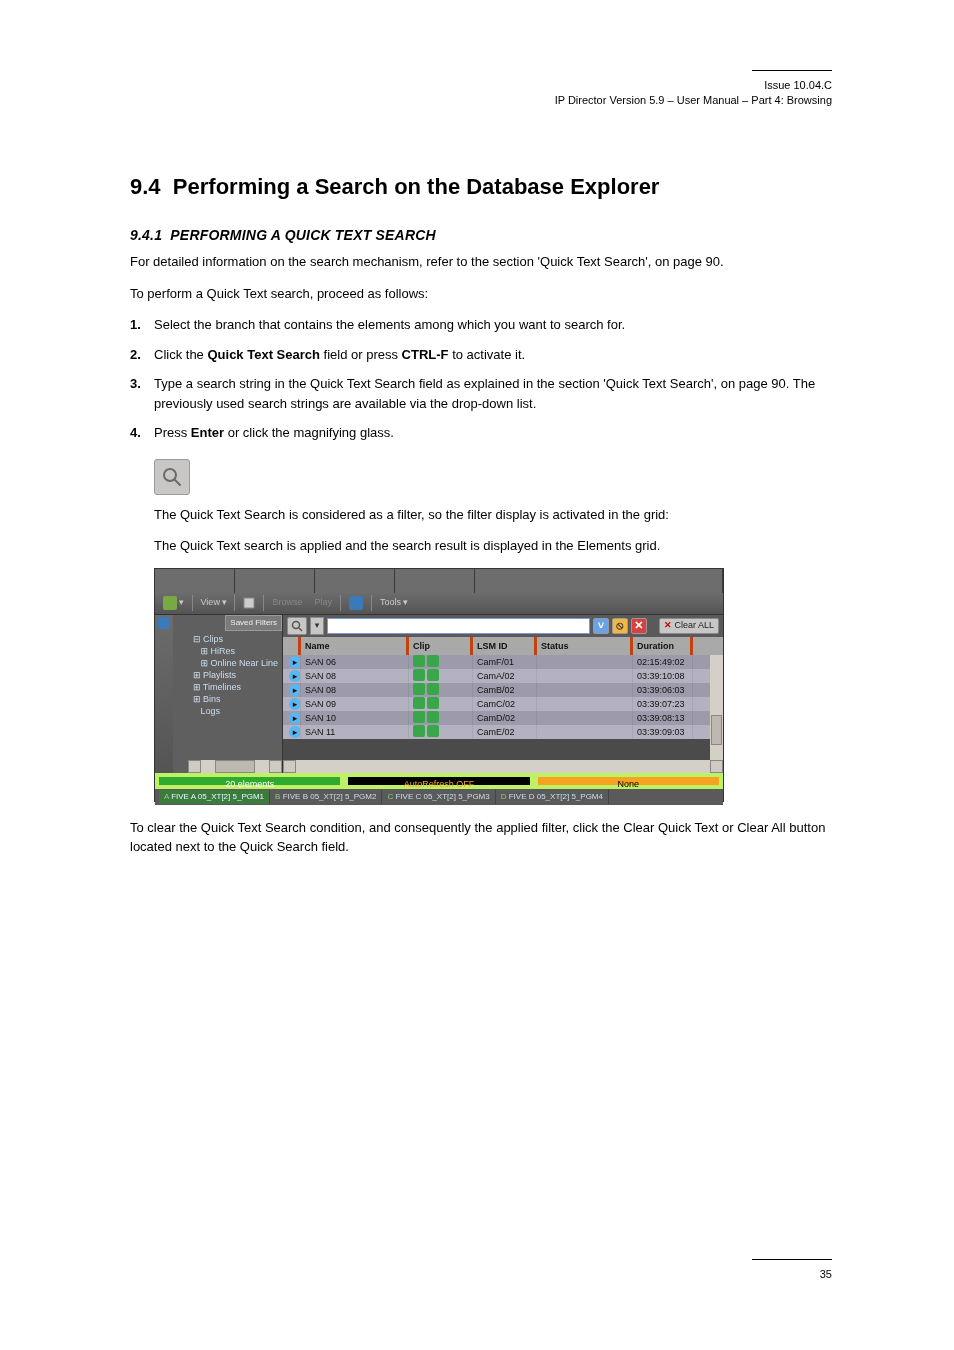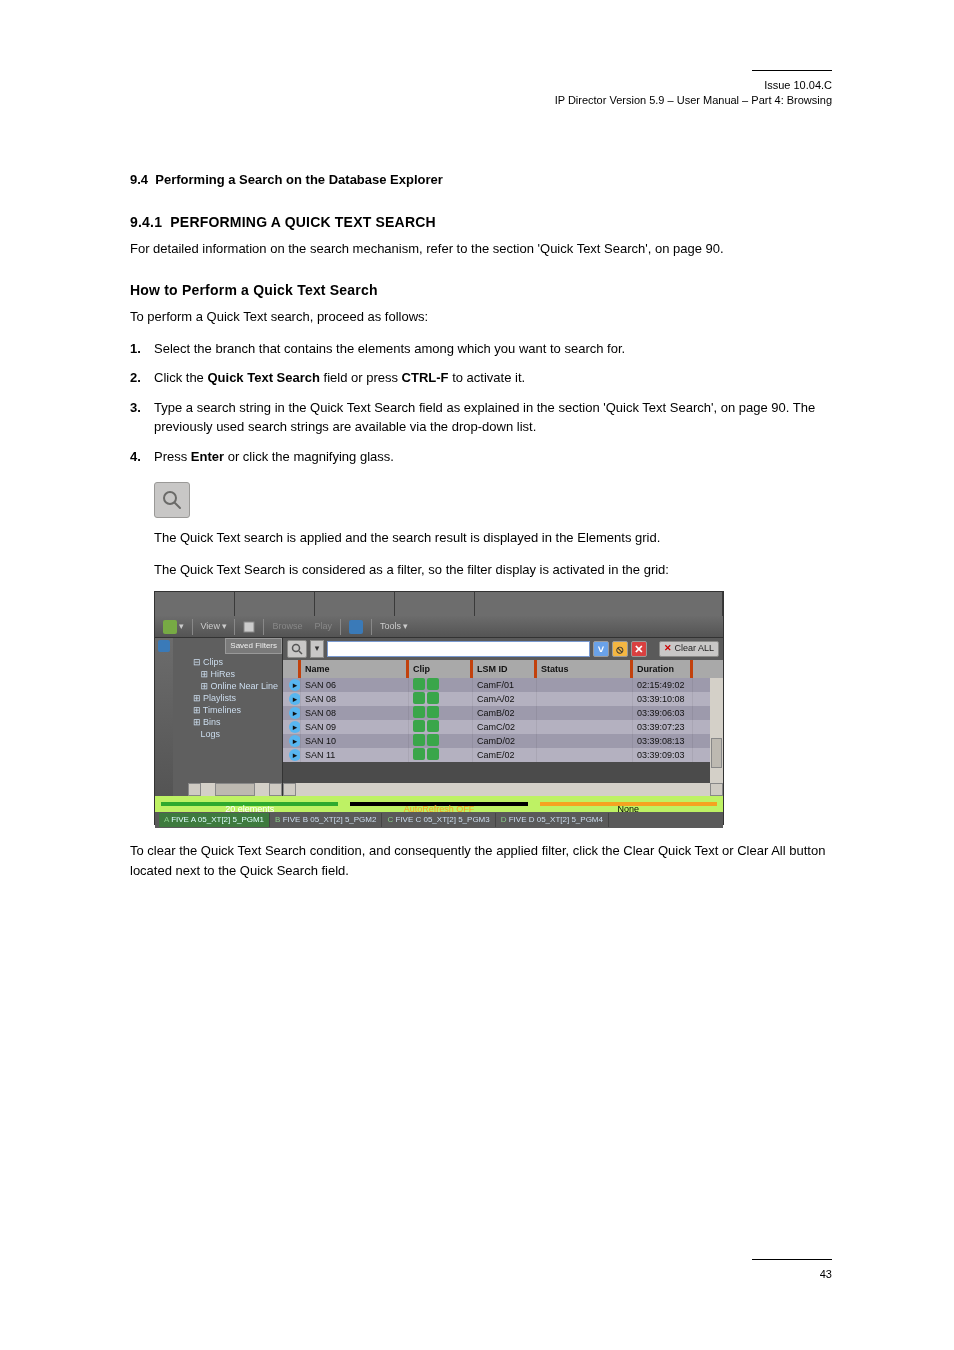"9.4 Performing a Search on" h2 { font-size: 13px -> 22px }
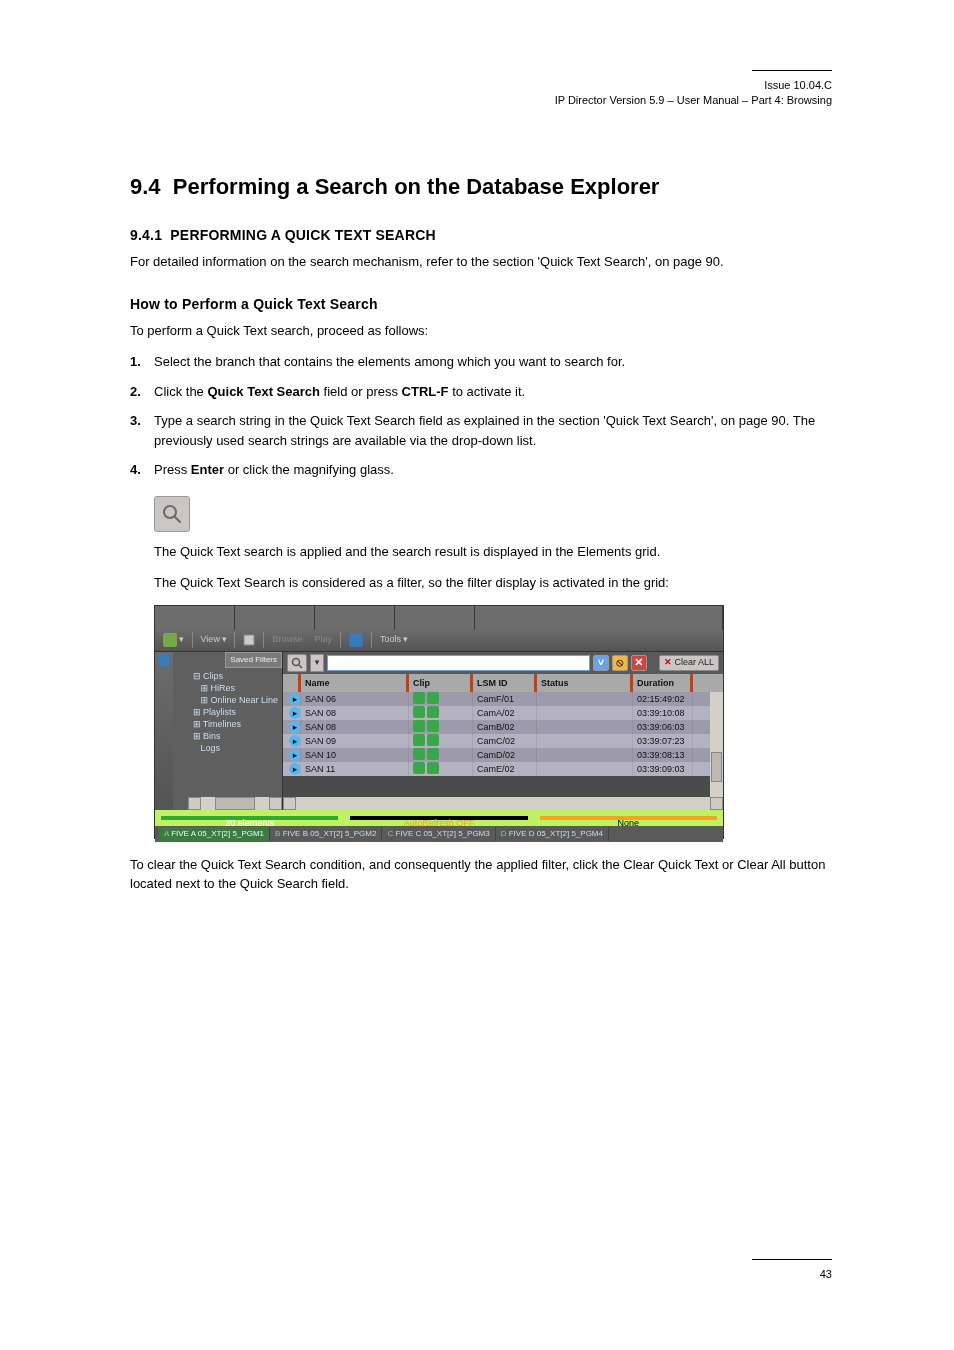"9.4.1 PERFORMING A QUICK TEXT" h3 { font-style: none -> italic }
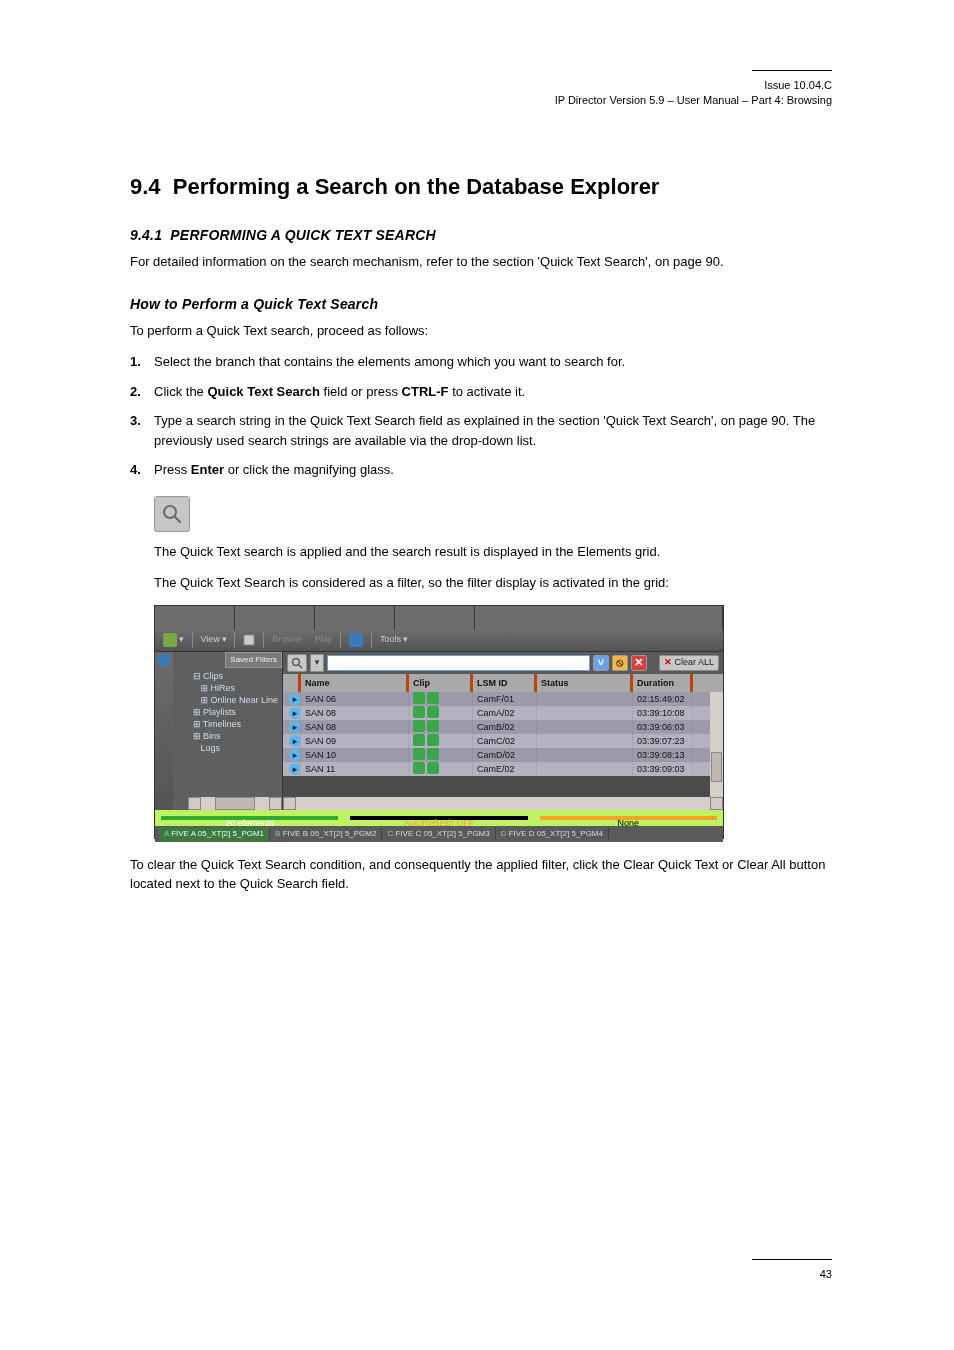"How to Perform a Quick" h3 { html: <h3>How to Perform a Quick Text Search</h3> -> none }
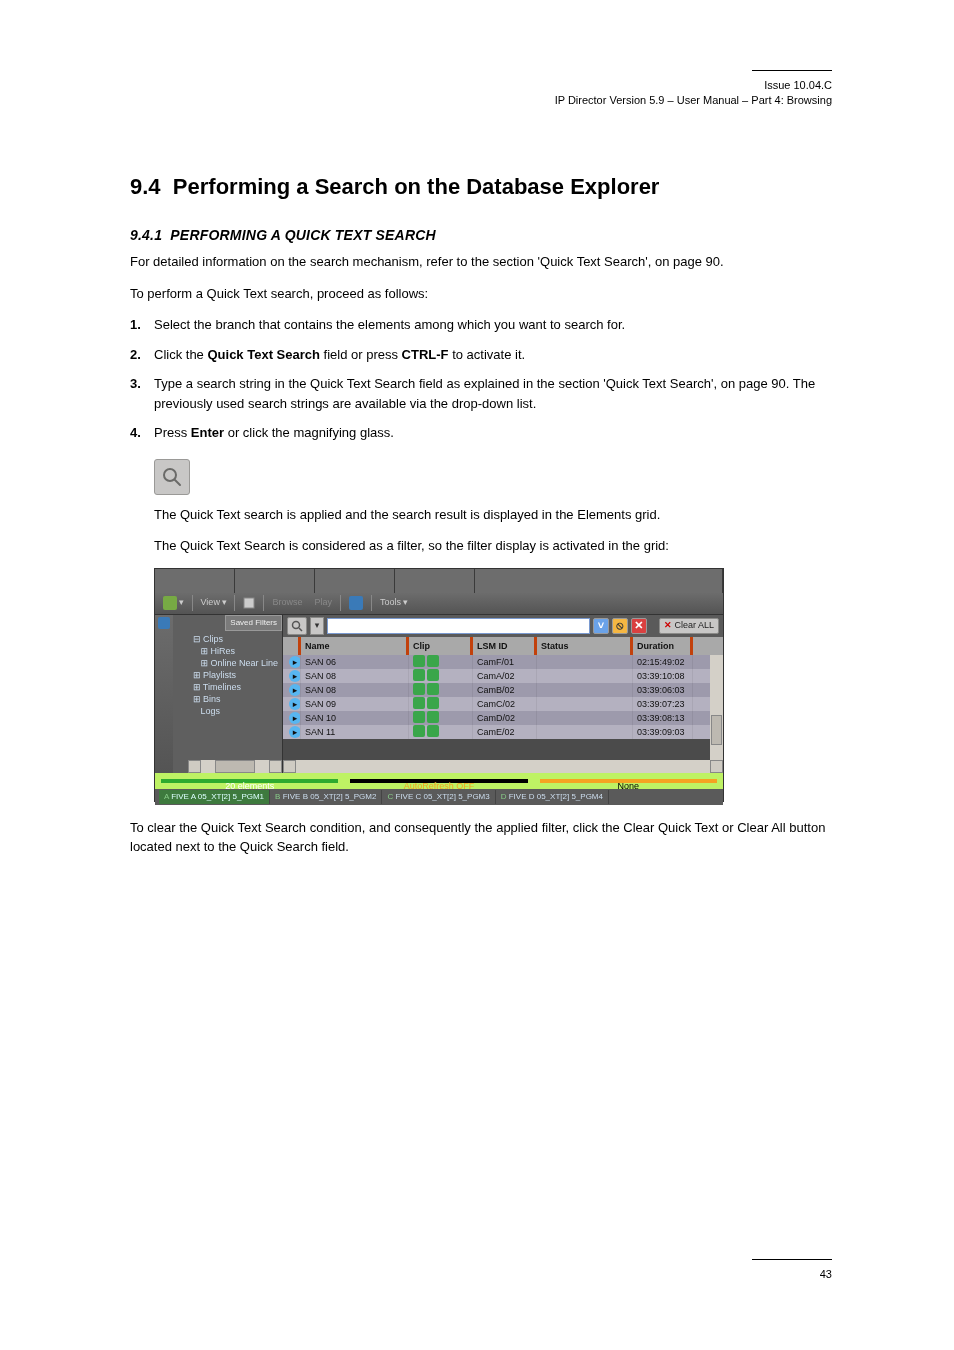"The Quick Text search is" p.indent-after-icon { order: before "The Quick Text Search is considered" -> after "The Quick Text Search is considered" }
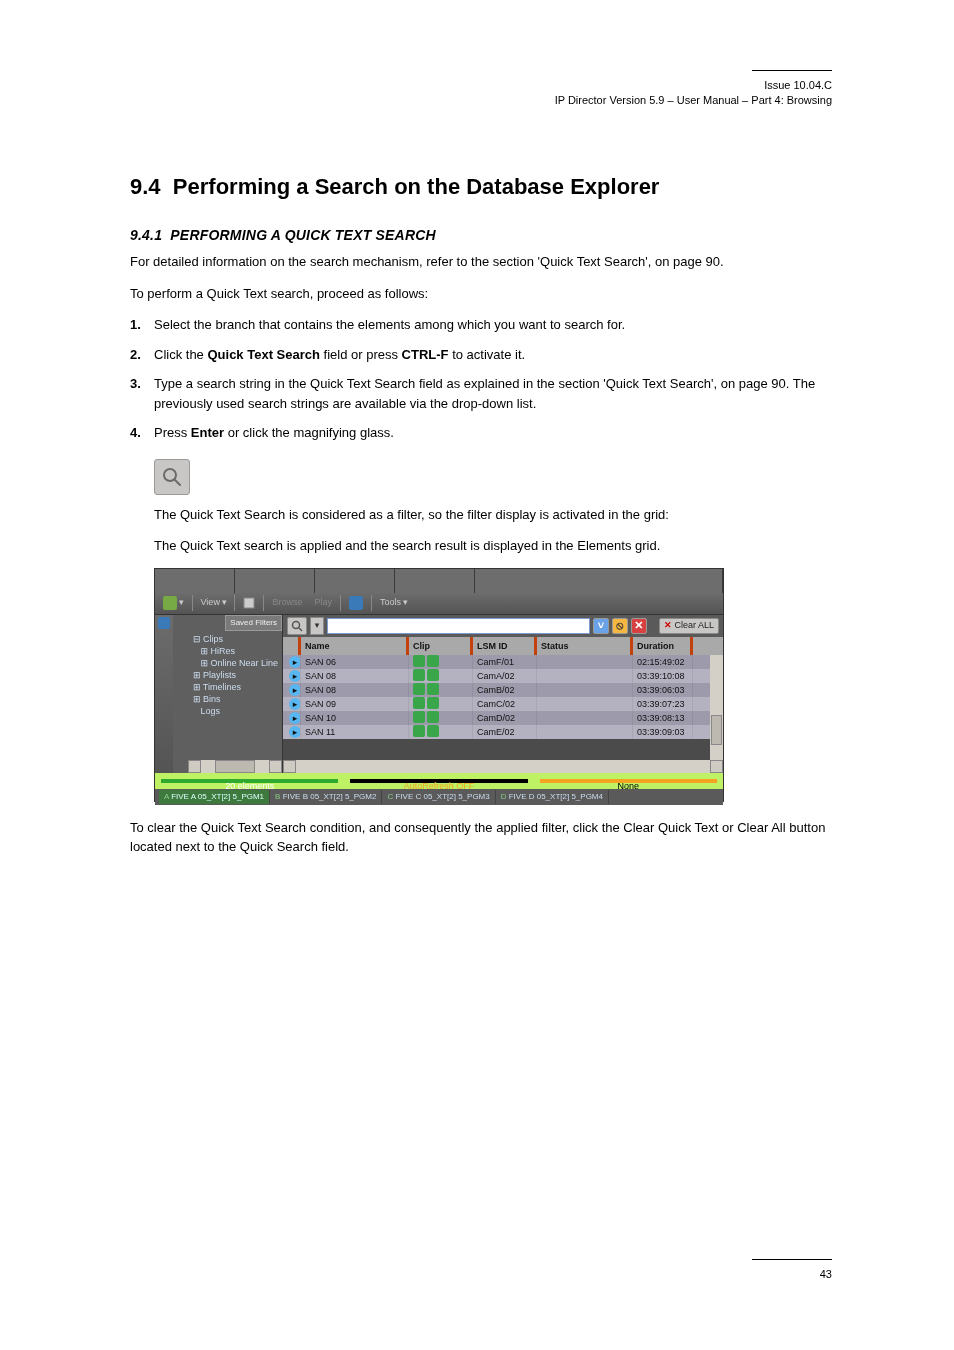"20 elements" .ss { border: 6px solid #bef264 -> 4px solid #bef264 }
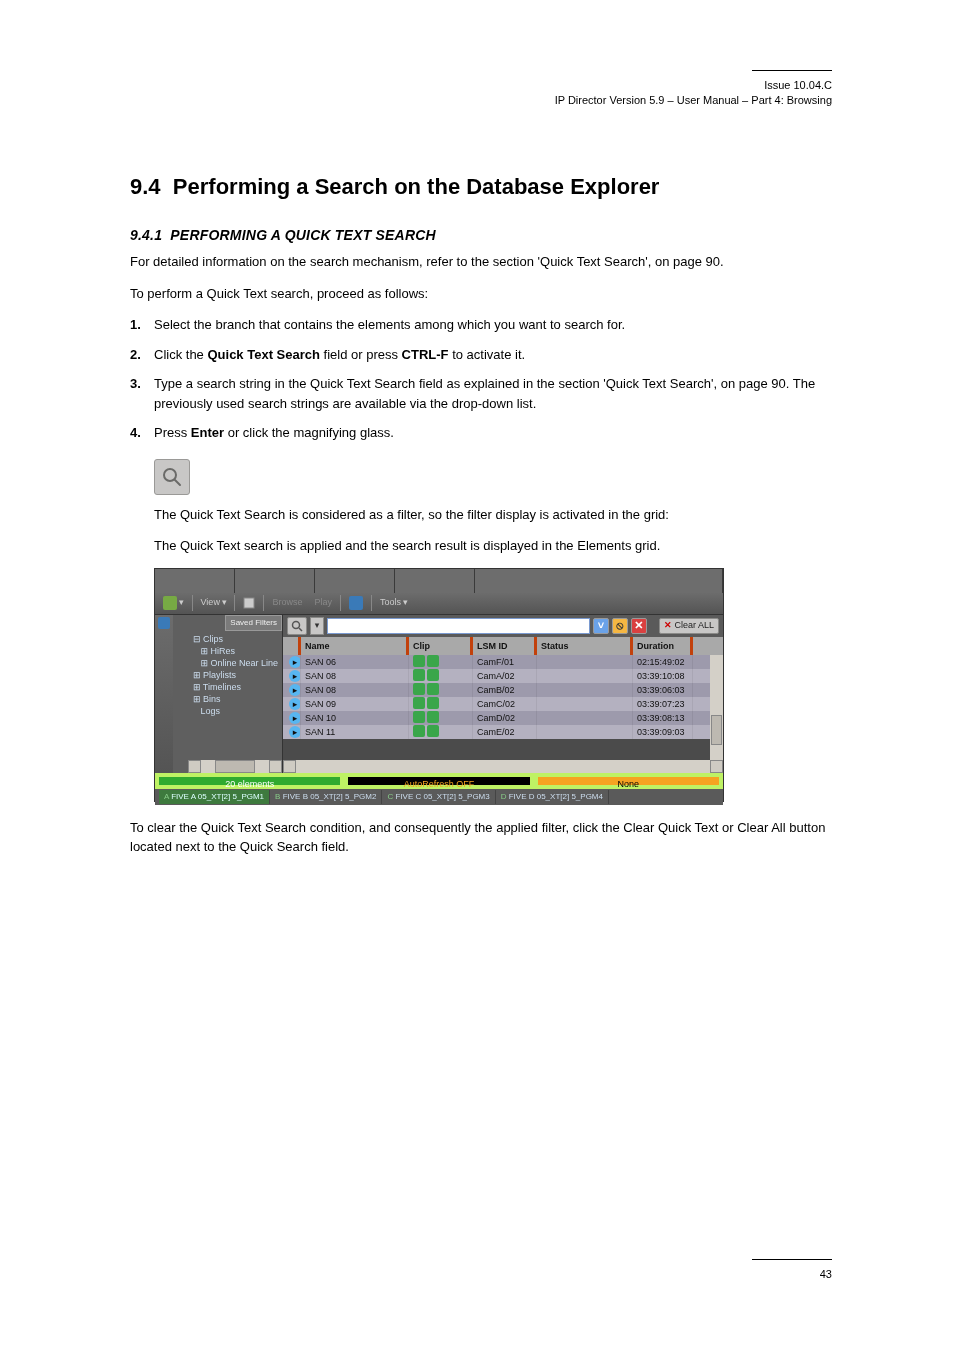"43" div.footer-pg { text: 43 -> 35 }
